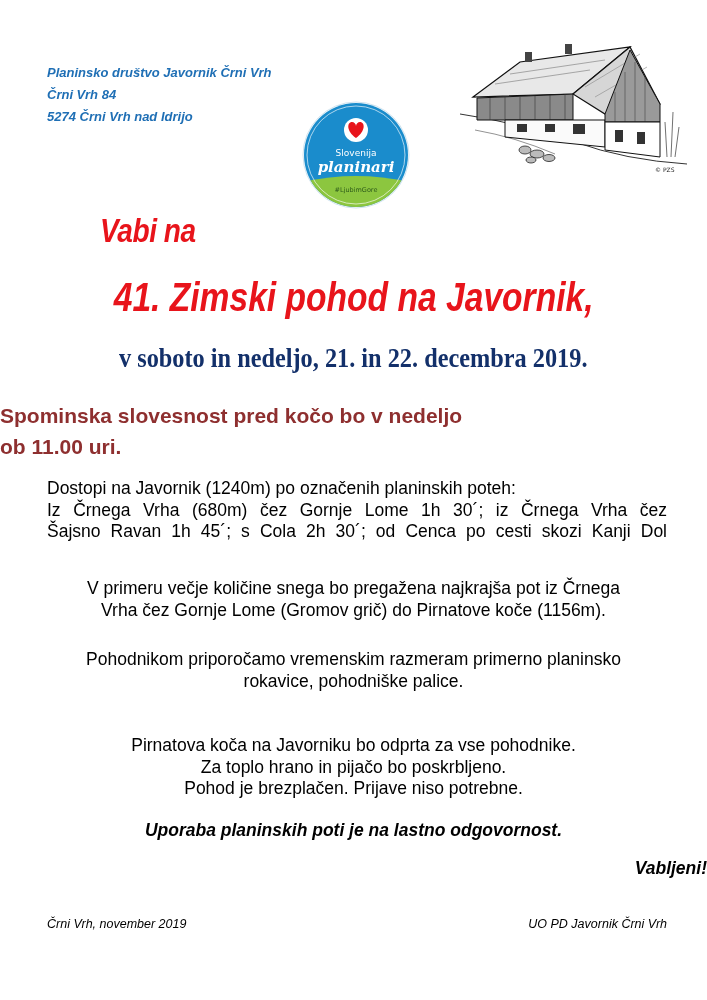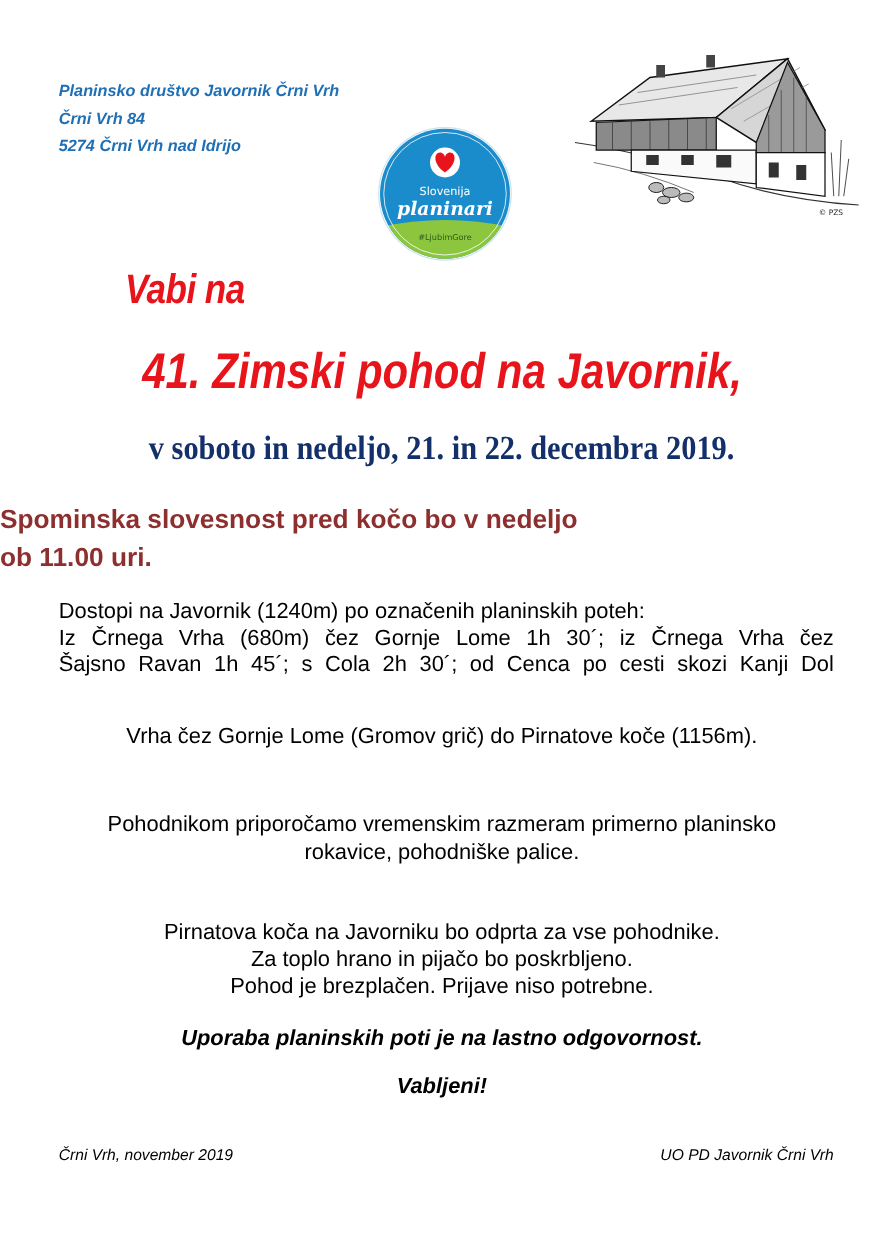"V primeru večje količine snega" span.line { html: none -> <span>V primeru večje količine snega bo pregažena najkrajša pot iz Črnega</span> }
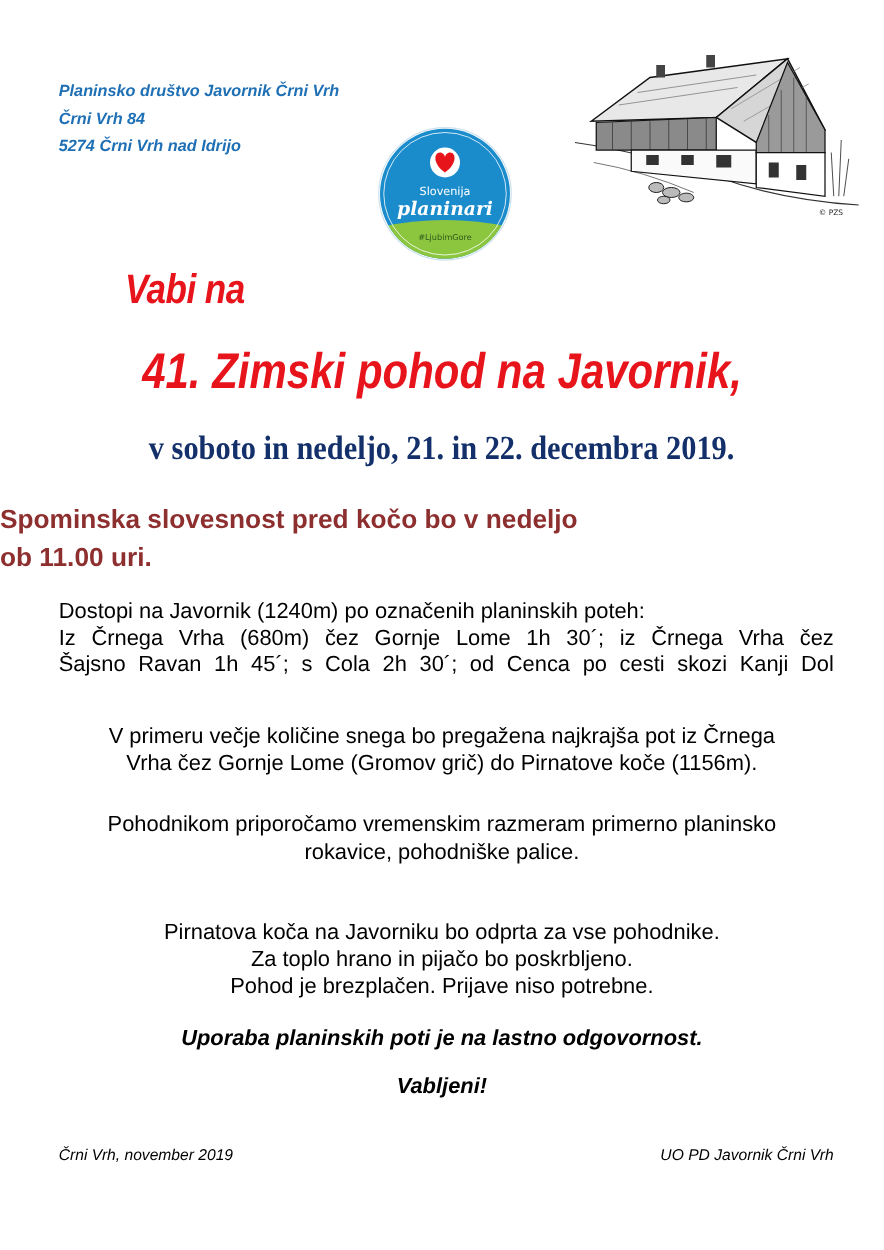"Vabljeni!" .welcome { text-align: none -> right }
